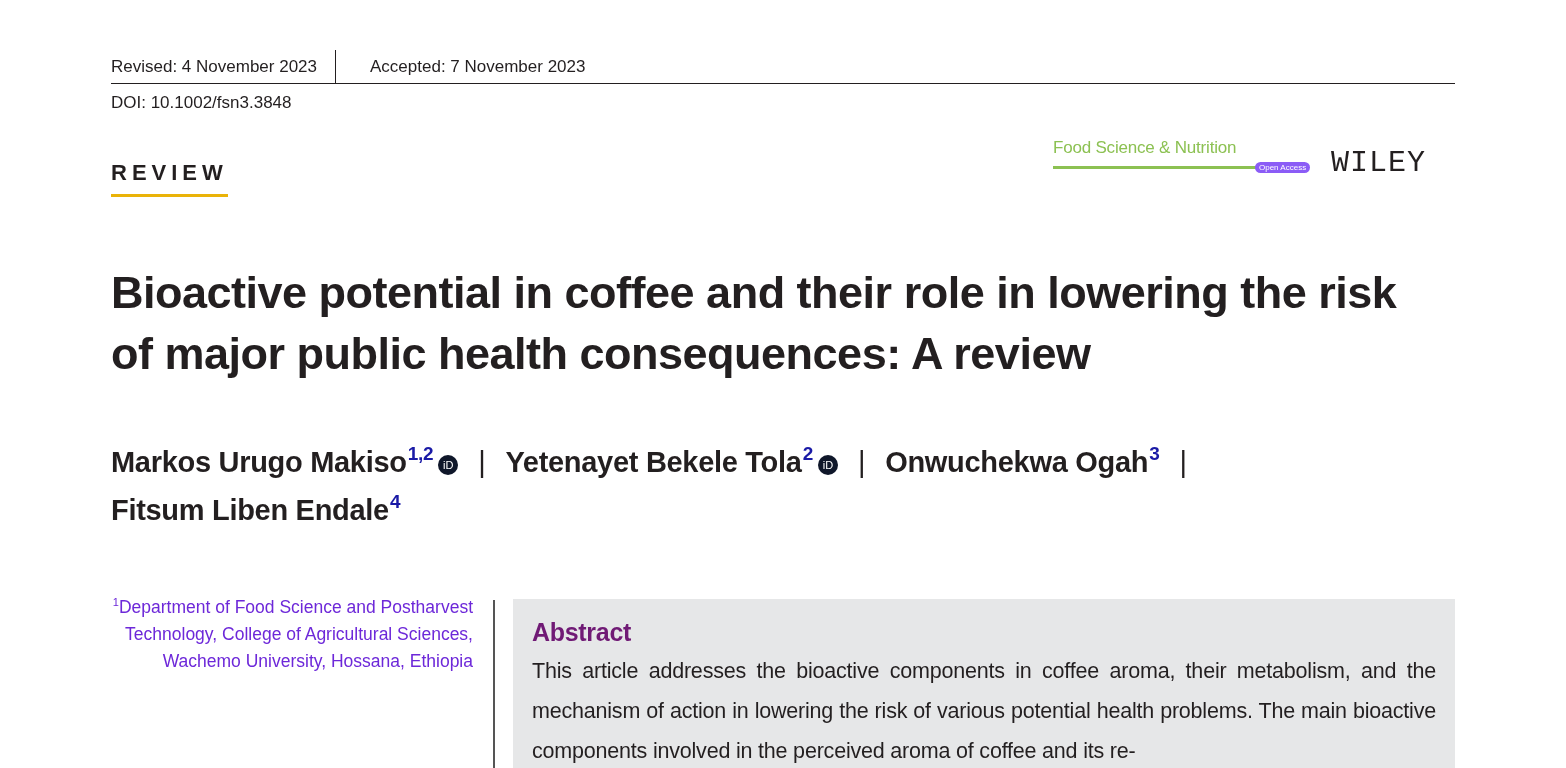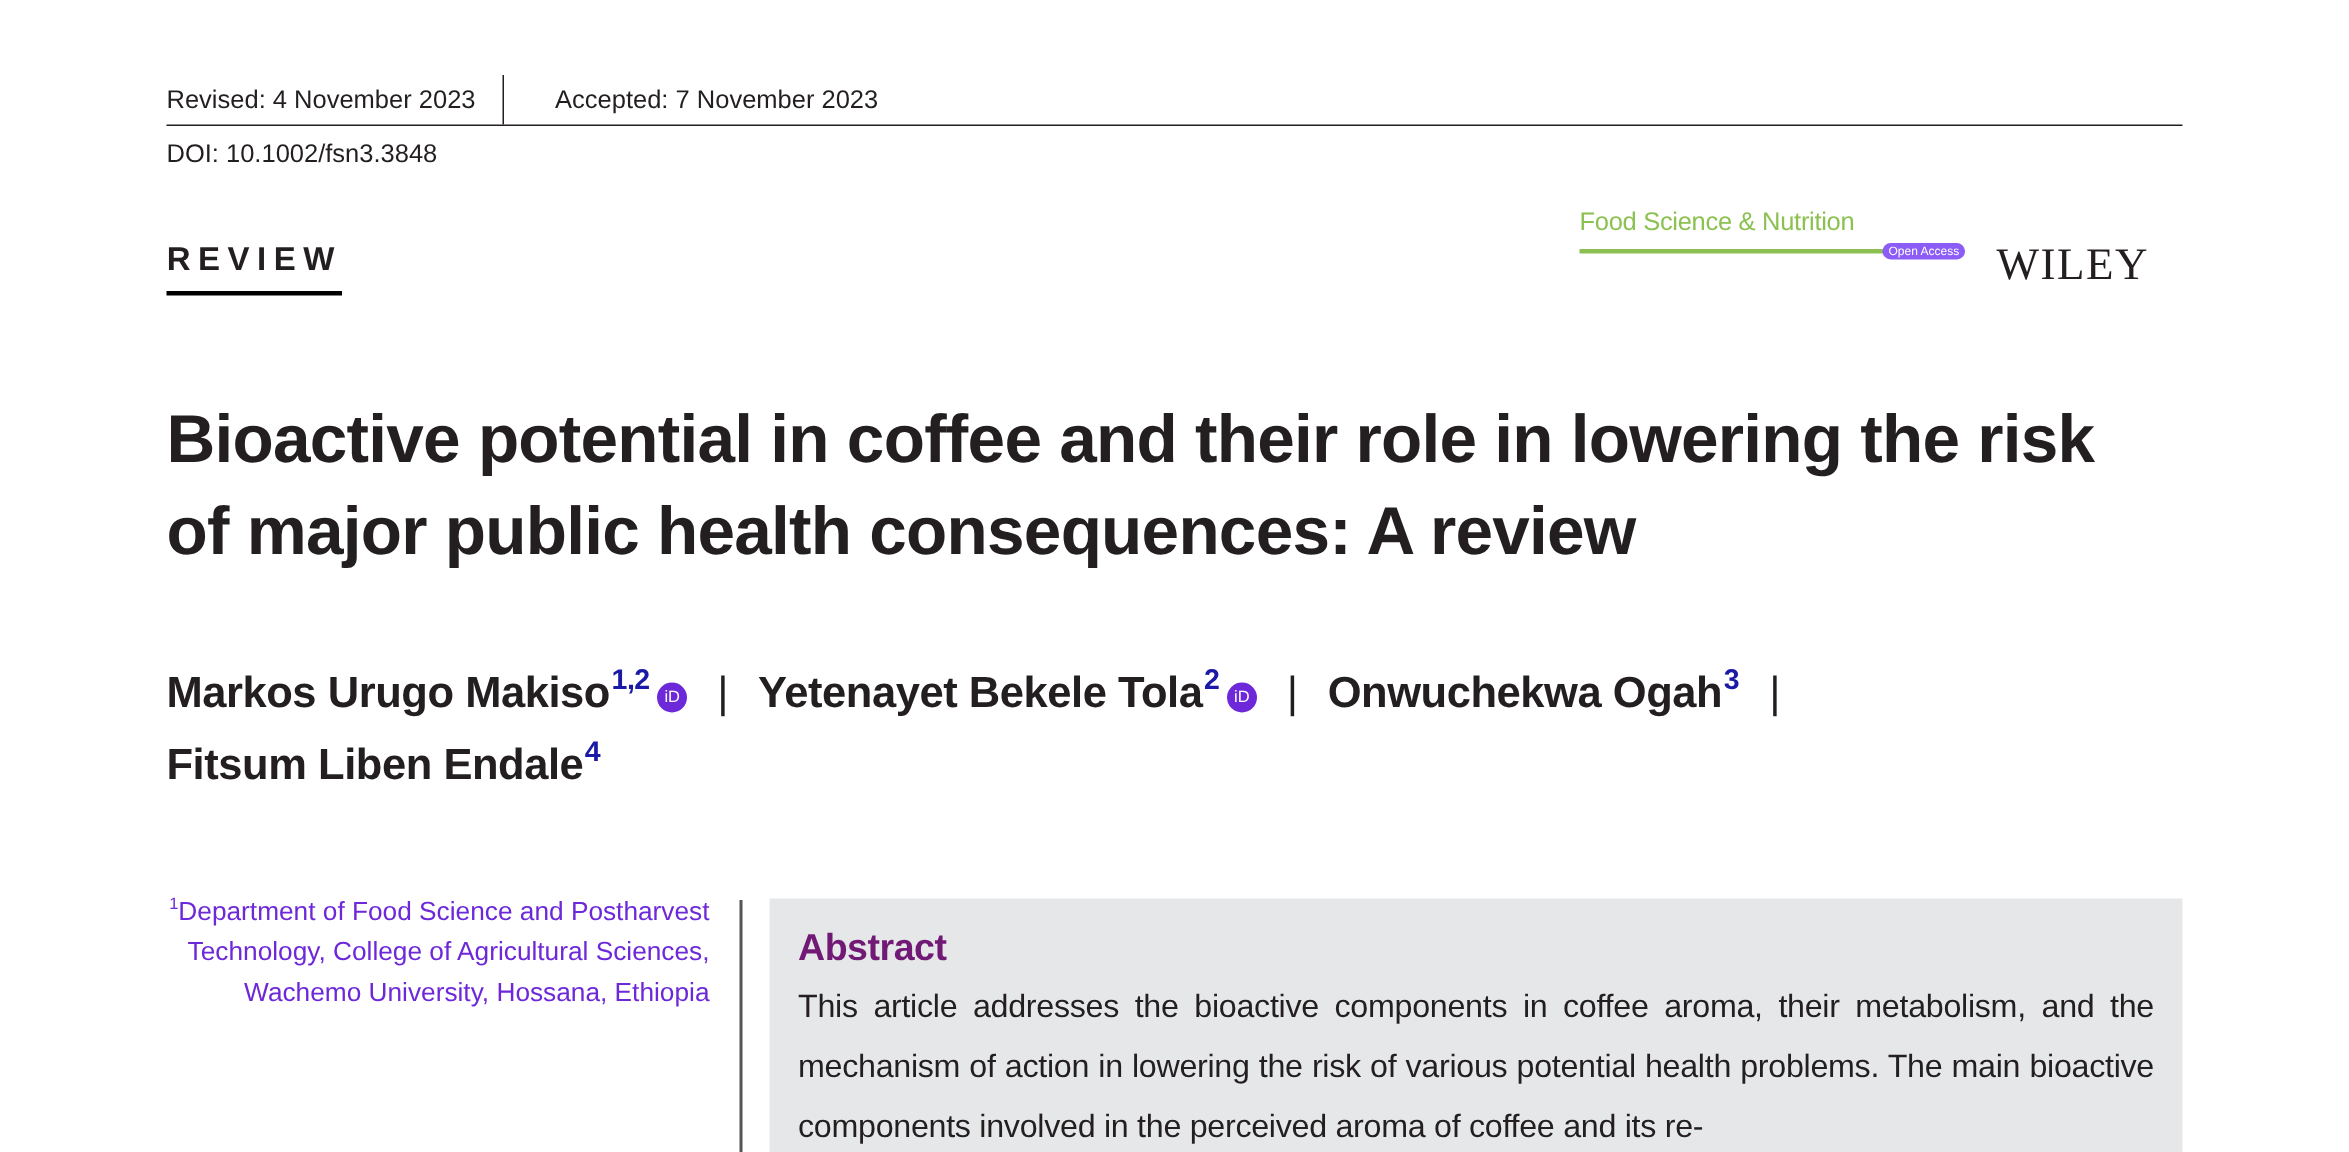"REVIEW" .article-type { border-bottom: 3px solid #000000 -> 3px solid #eab308; text-align: center -> none }
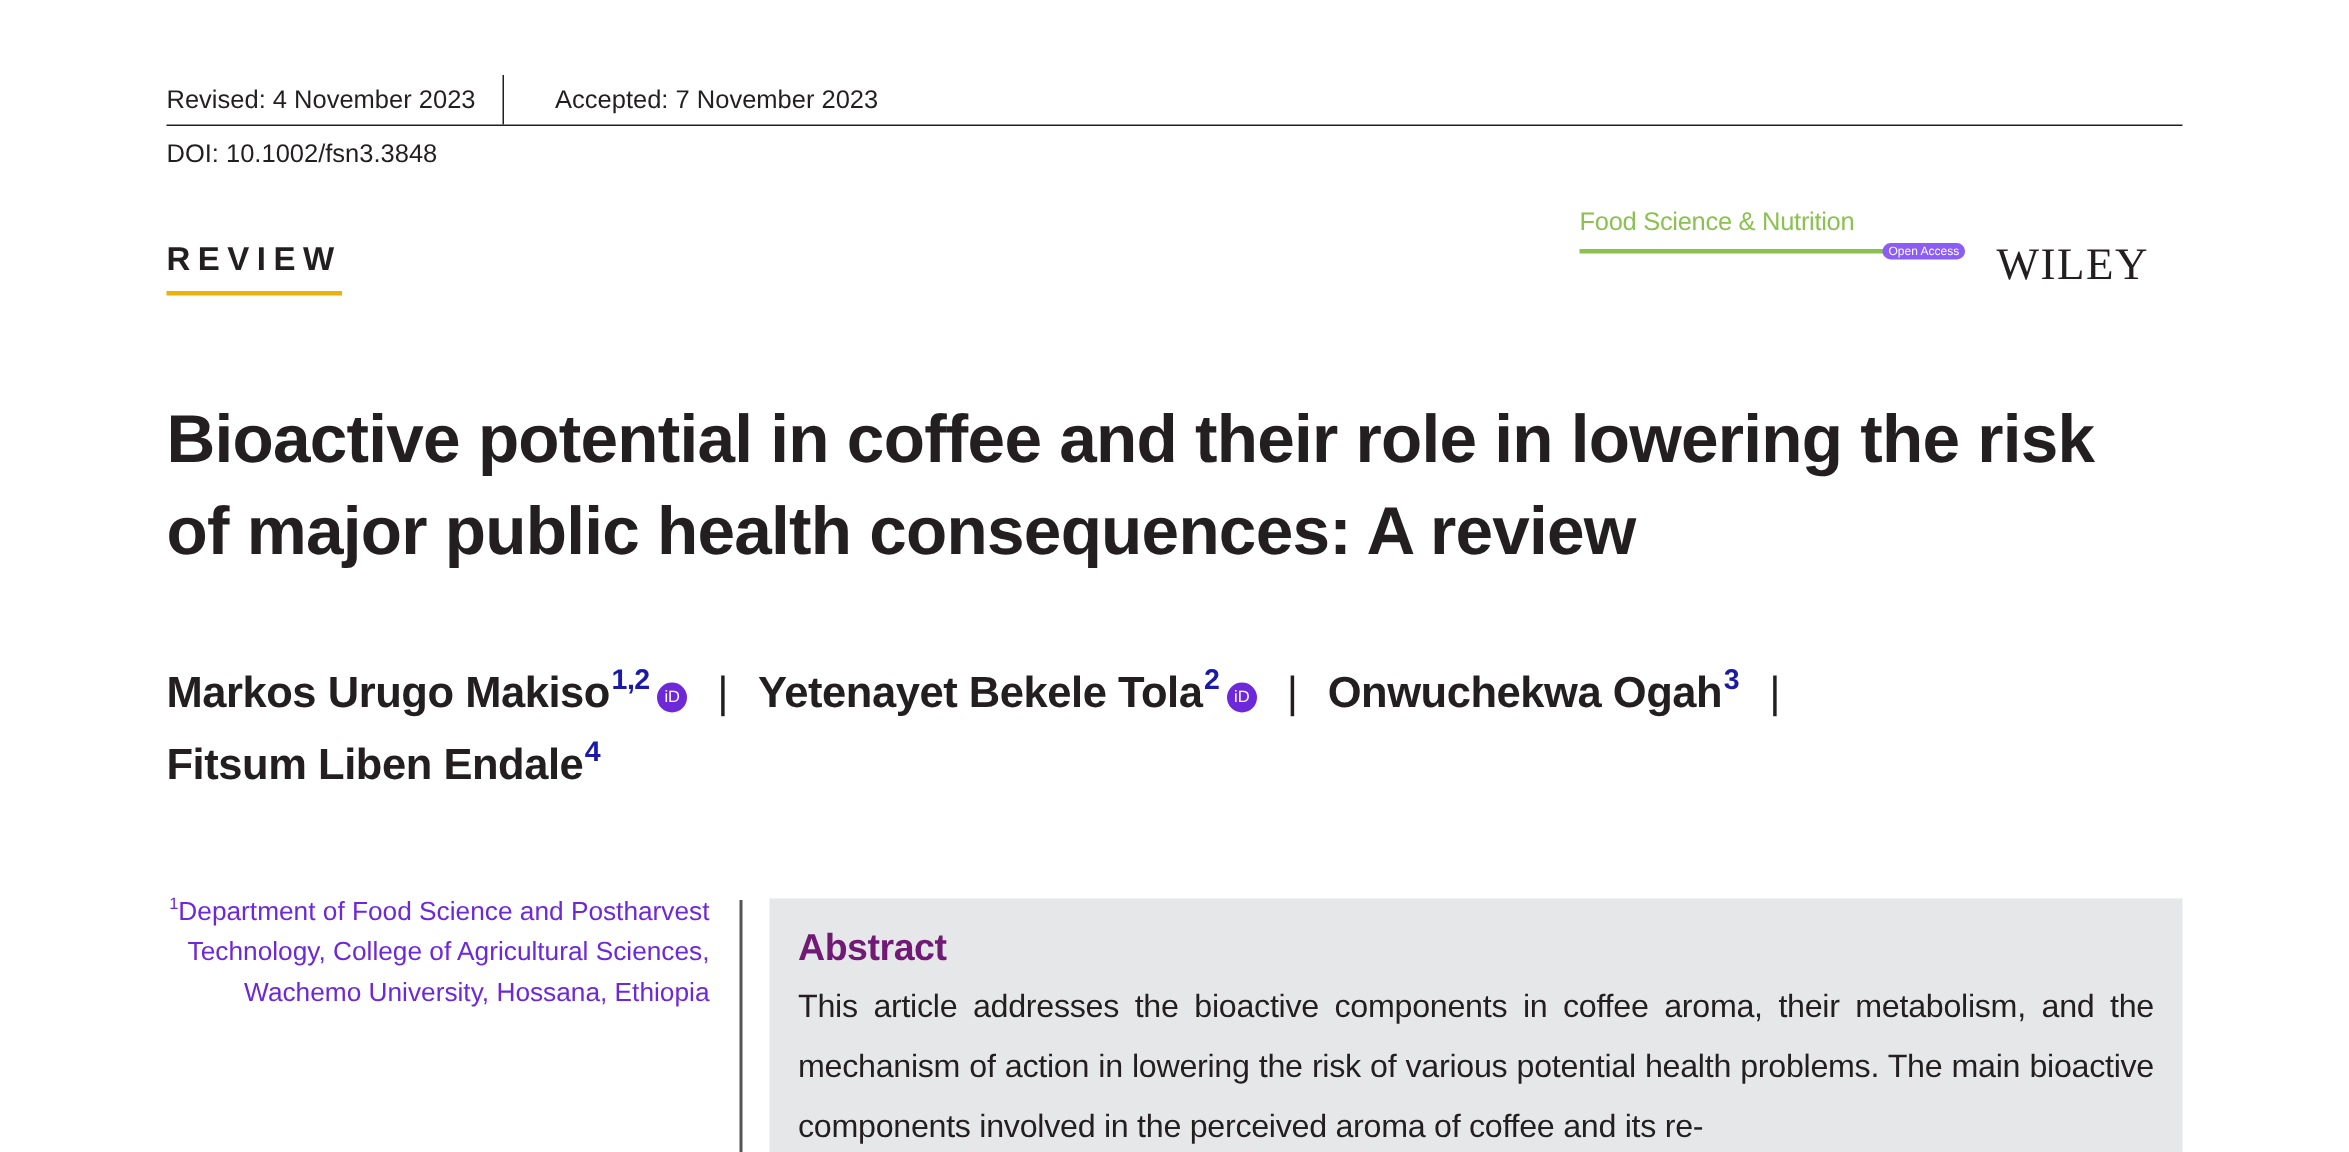"WILEY" .publisher-logo { font-family: Liberation Serif, serif -> Liberation Mono, monospace; top: 160px -> 146px }
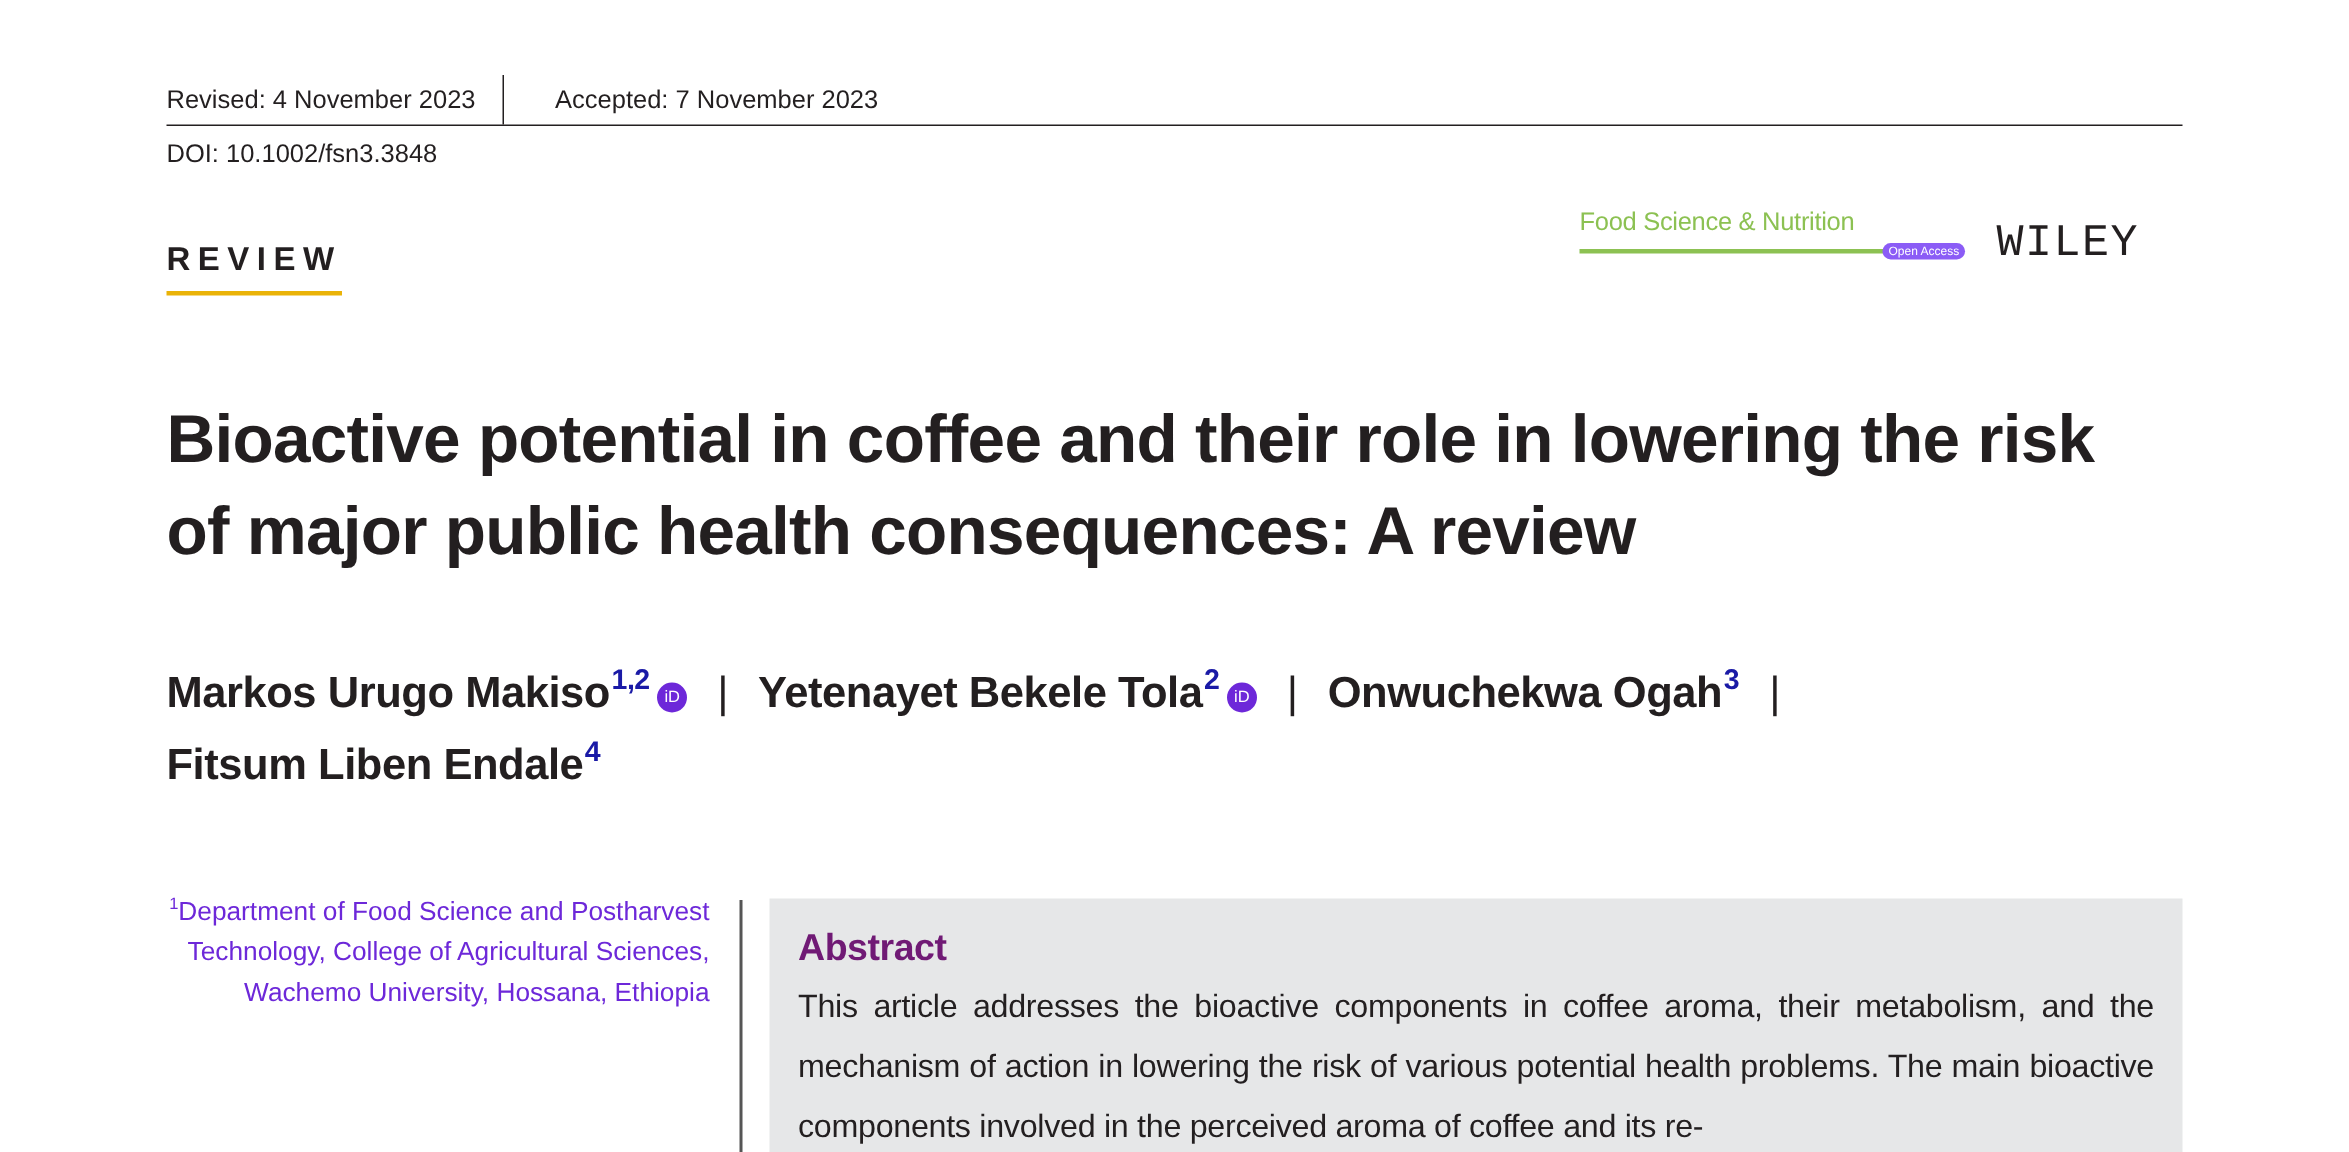"iD" .orcid-icon { background: #6d28d9 -> #0f172a }
